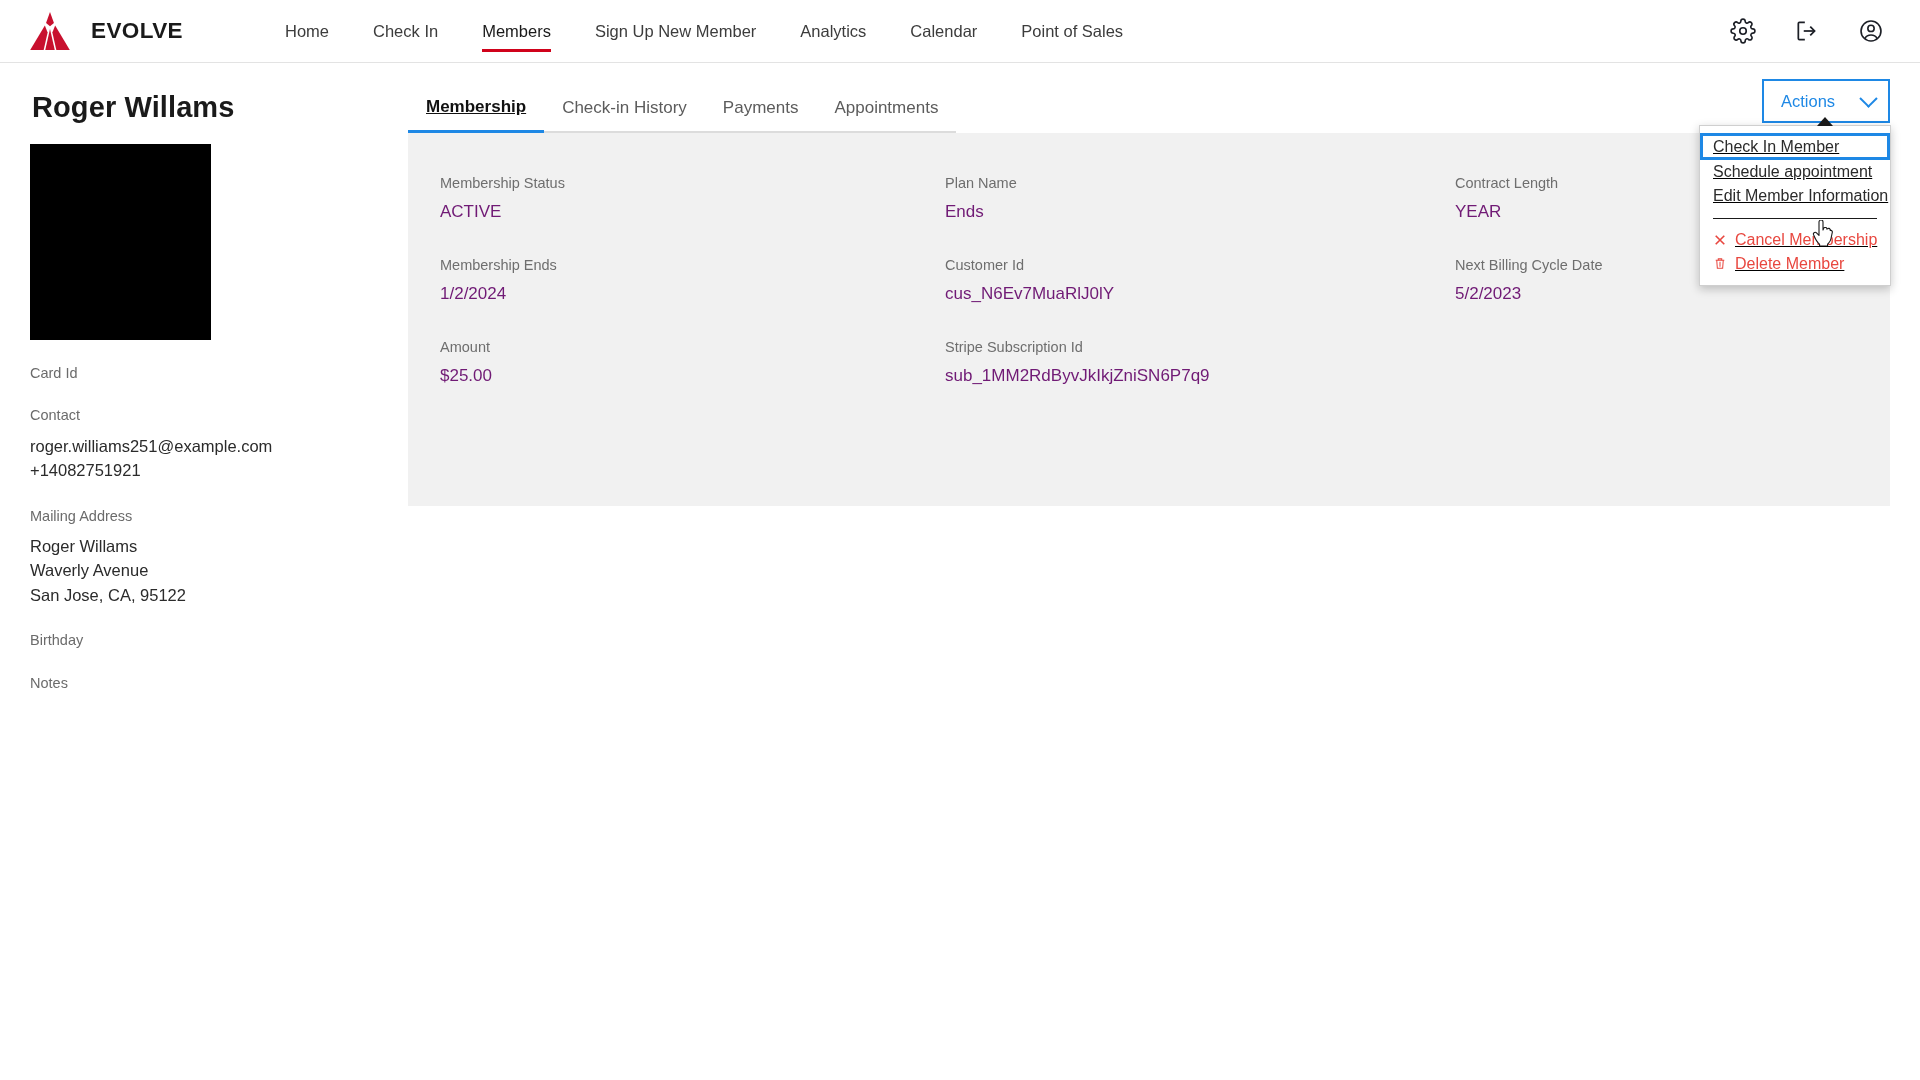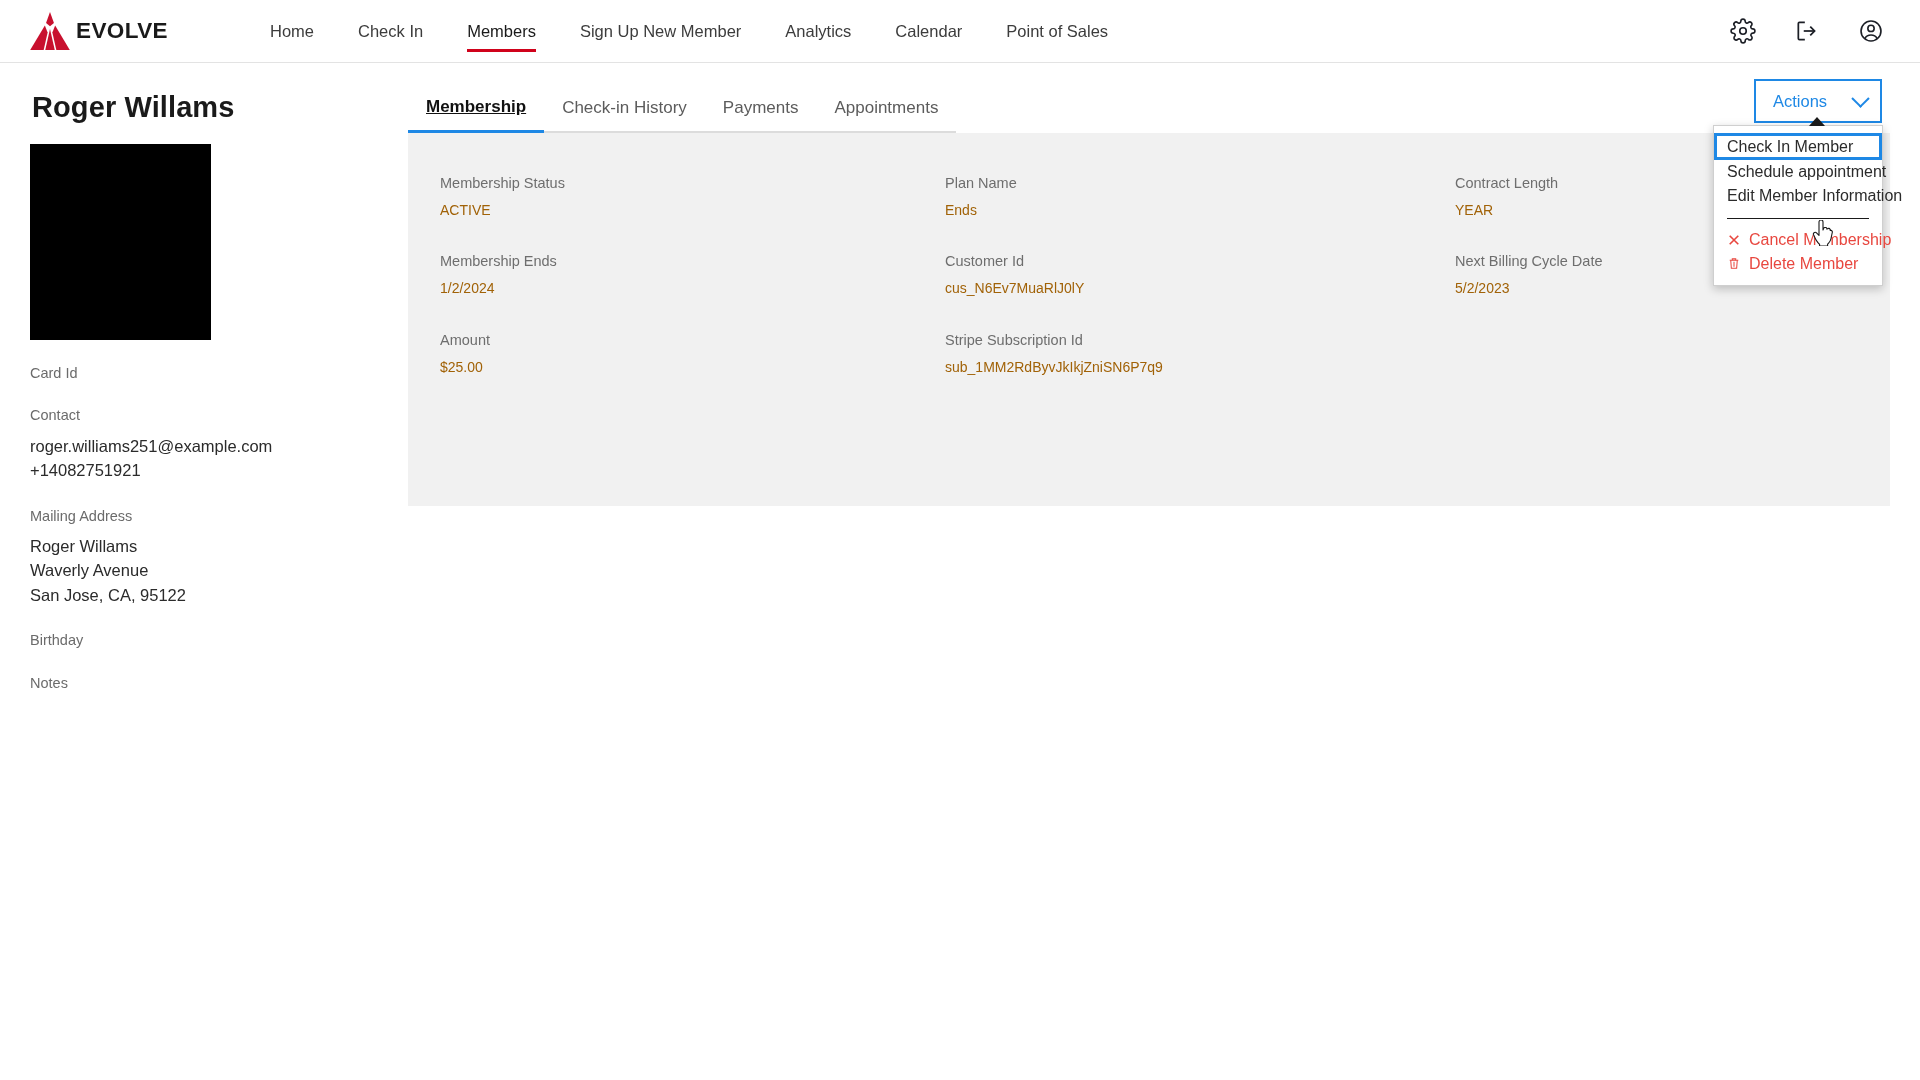"EVOLVE" .brand { gap: 6px -> 21px }
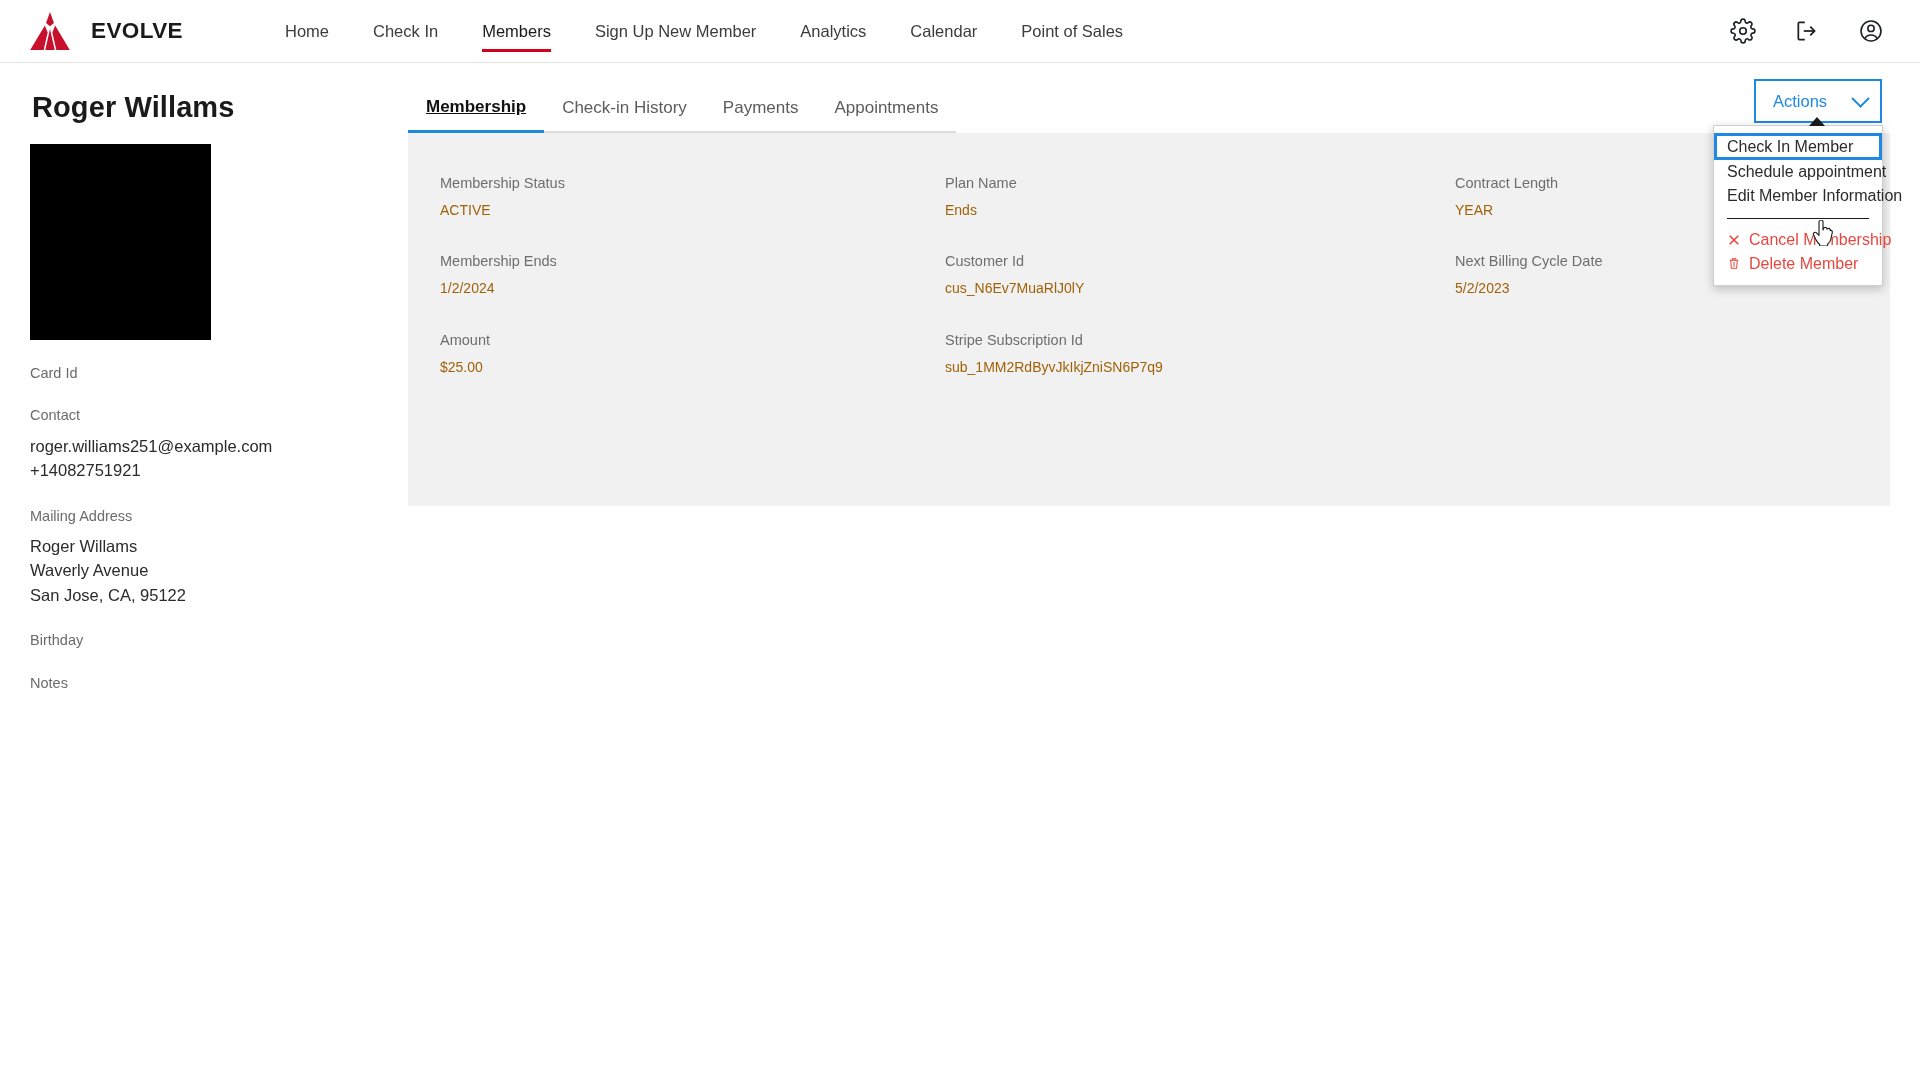"Actions" .actions-wrap { right: 8px -> 0px }
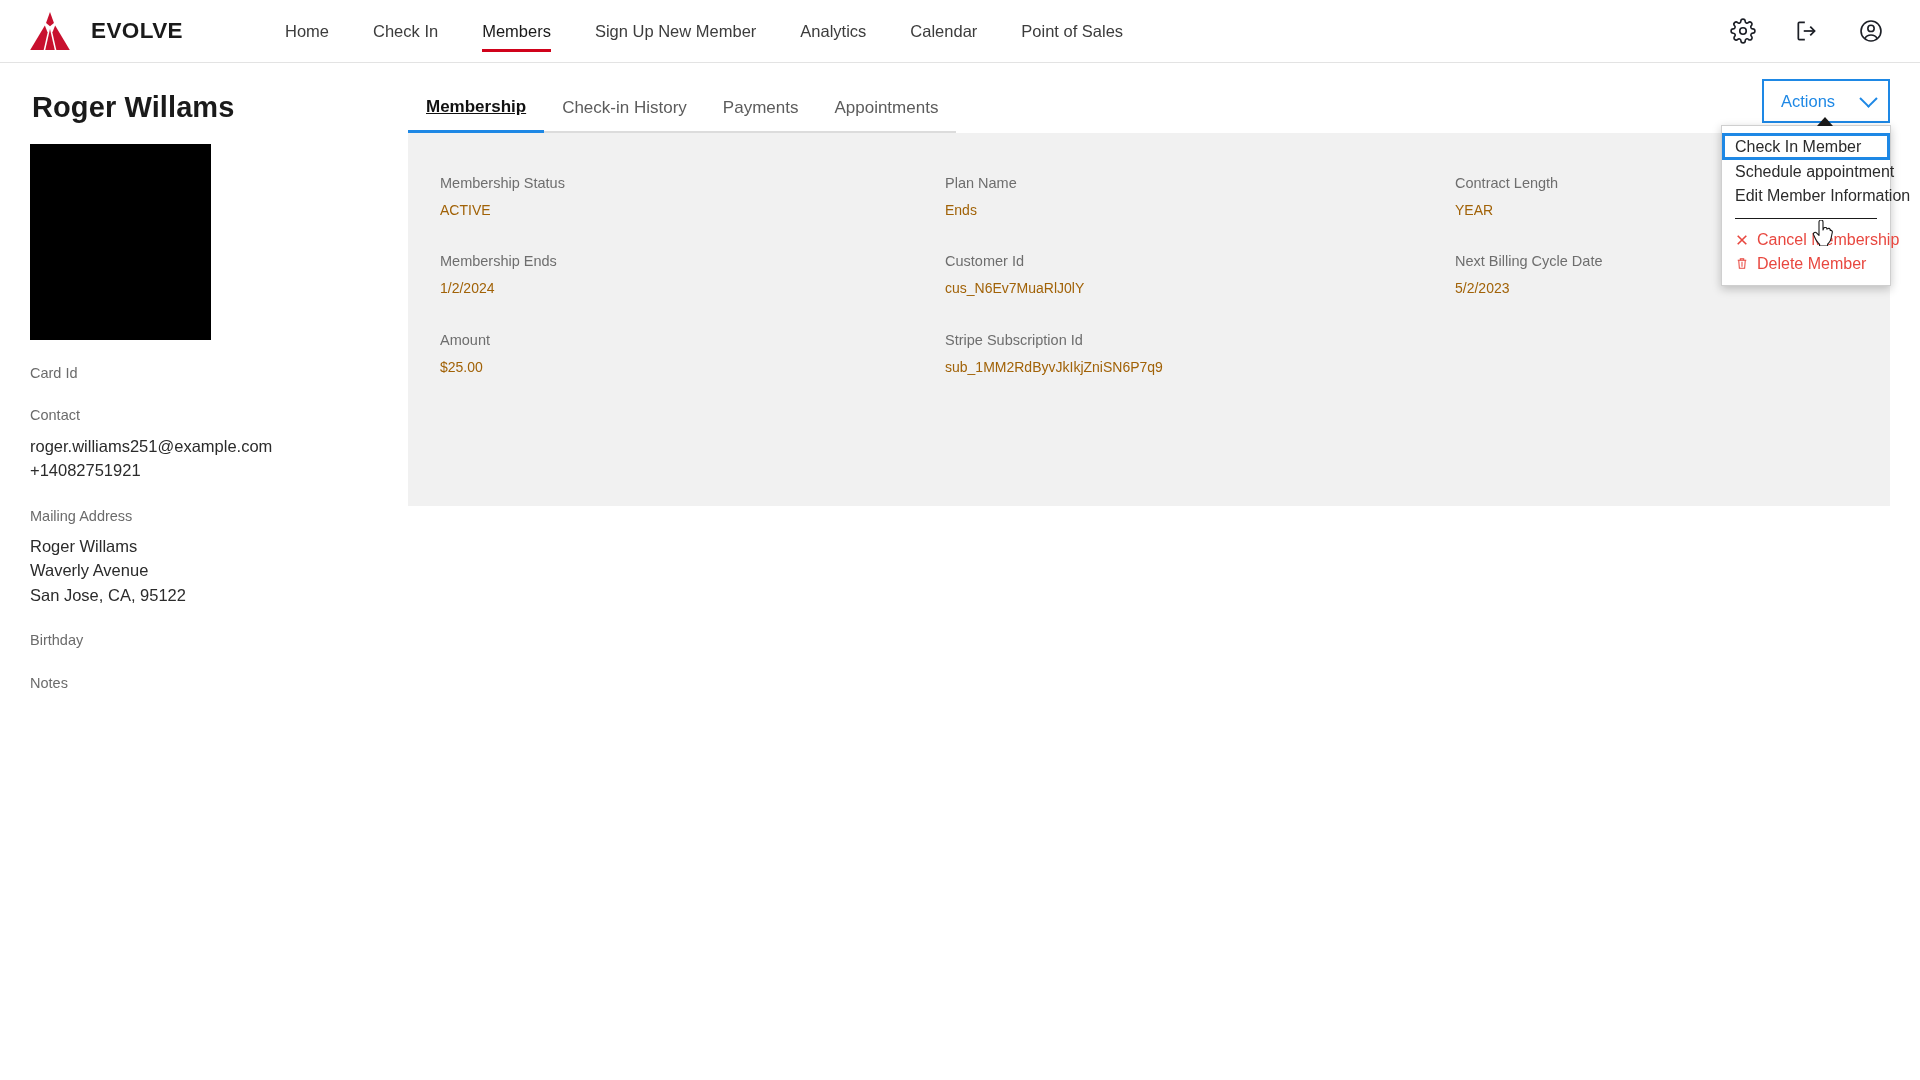"Check In Member" .menu { text-decoration: none -> underline; width: 170px -> 192px }
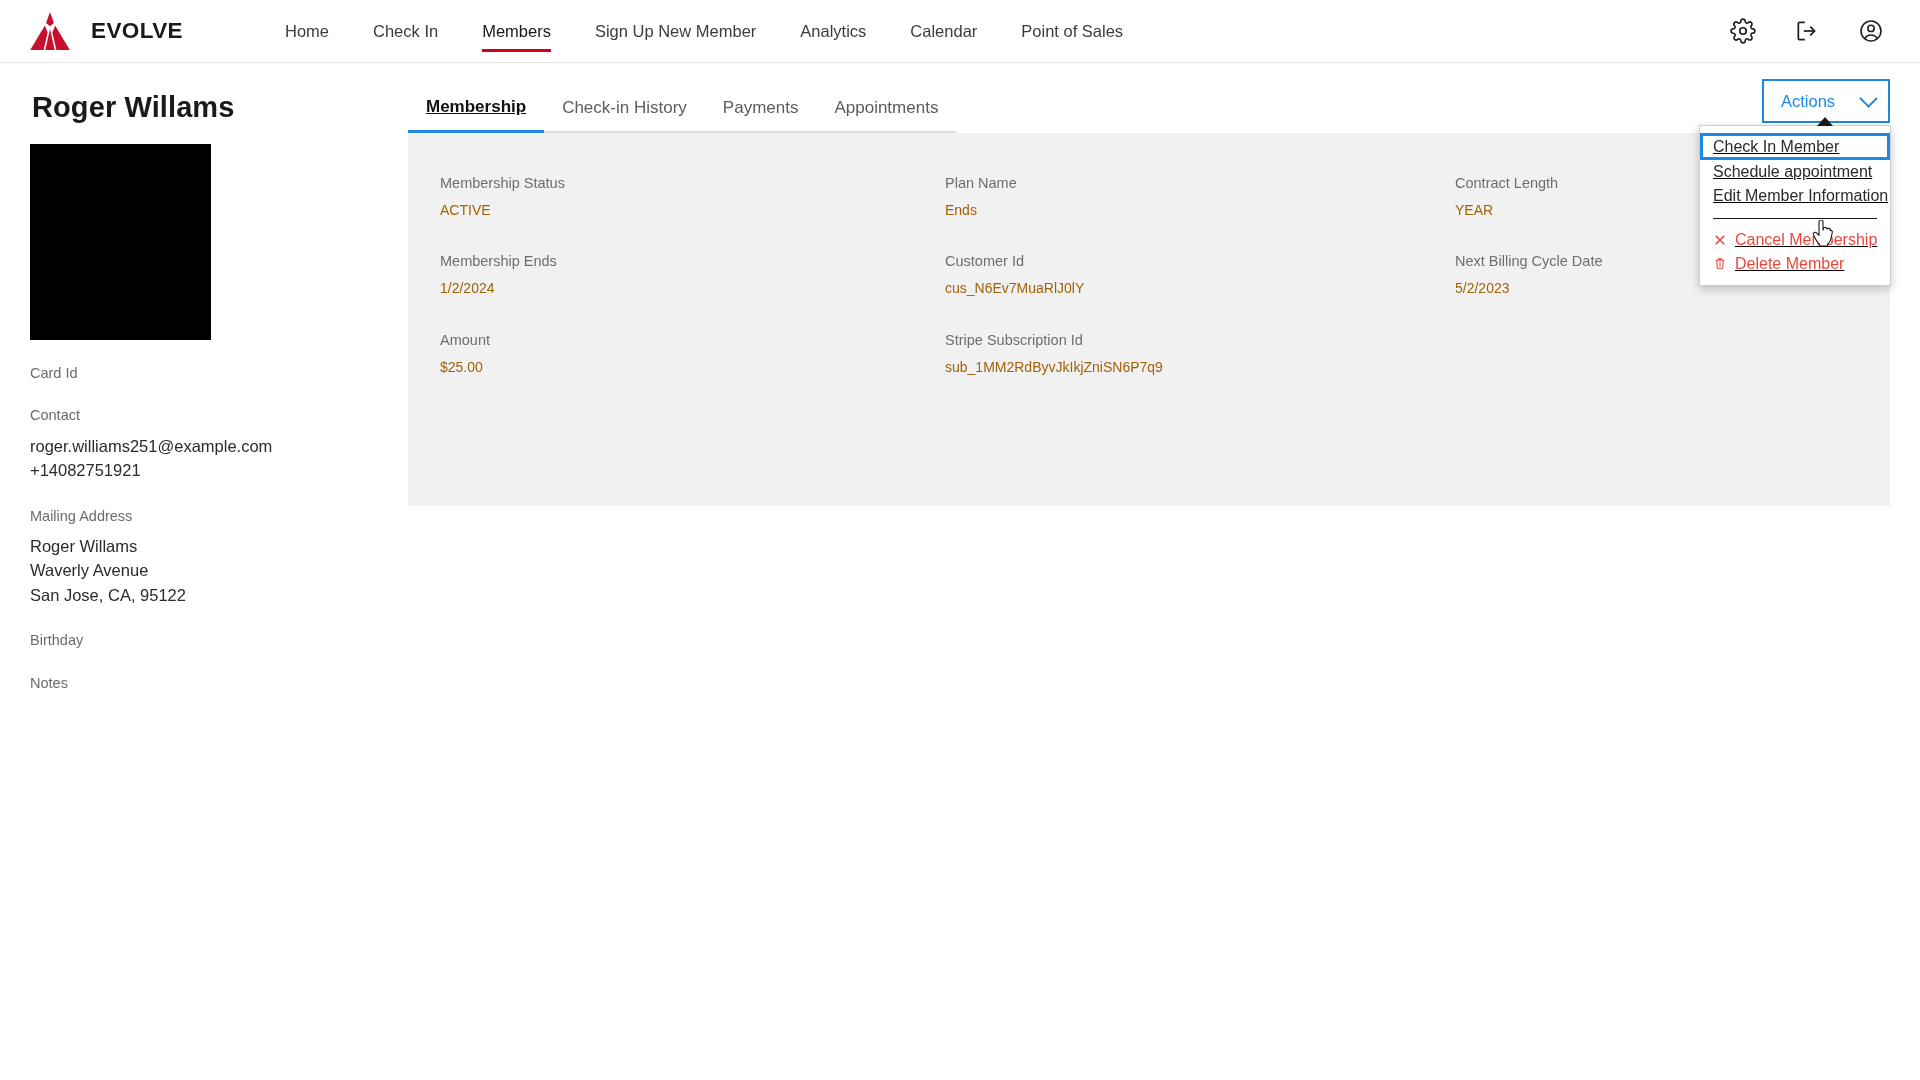"ACTIVE" .detail-value { color: #a16207 -> #701a75; font-size: 14px -> 17px }
